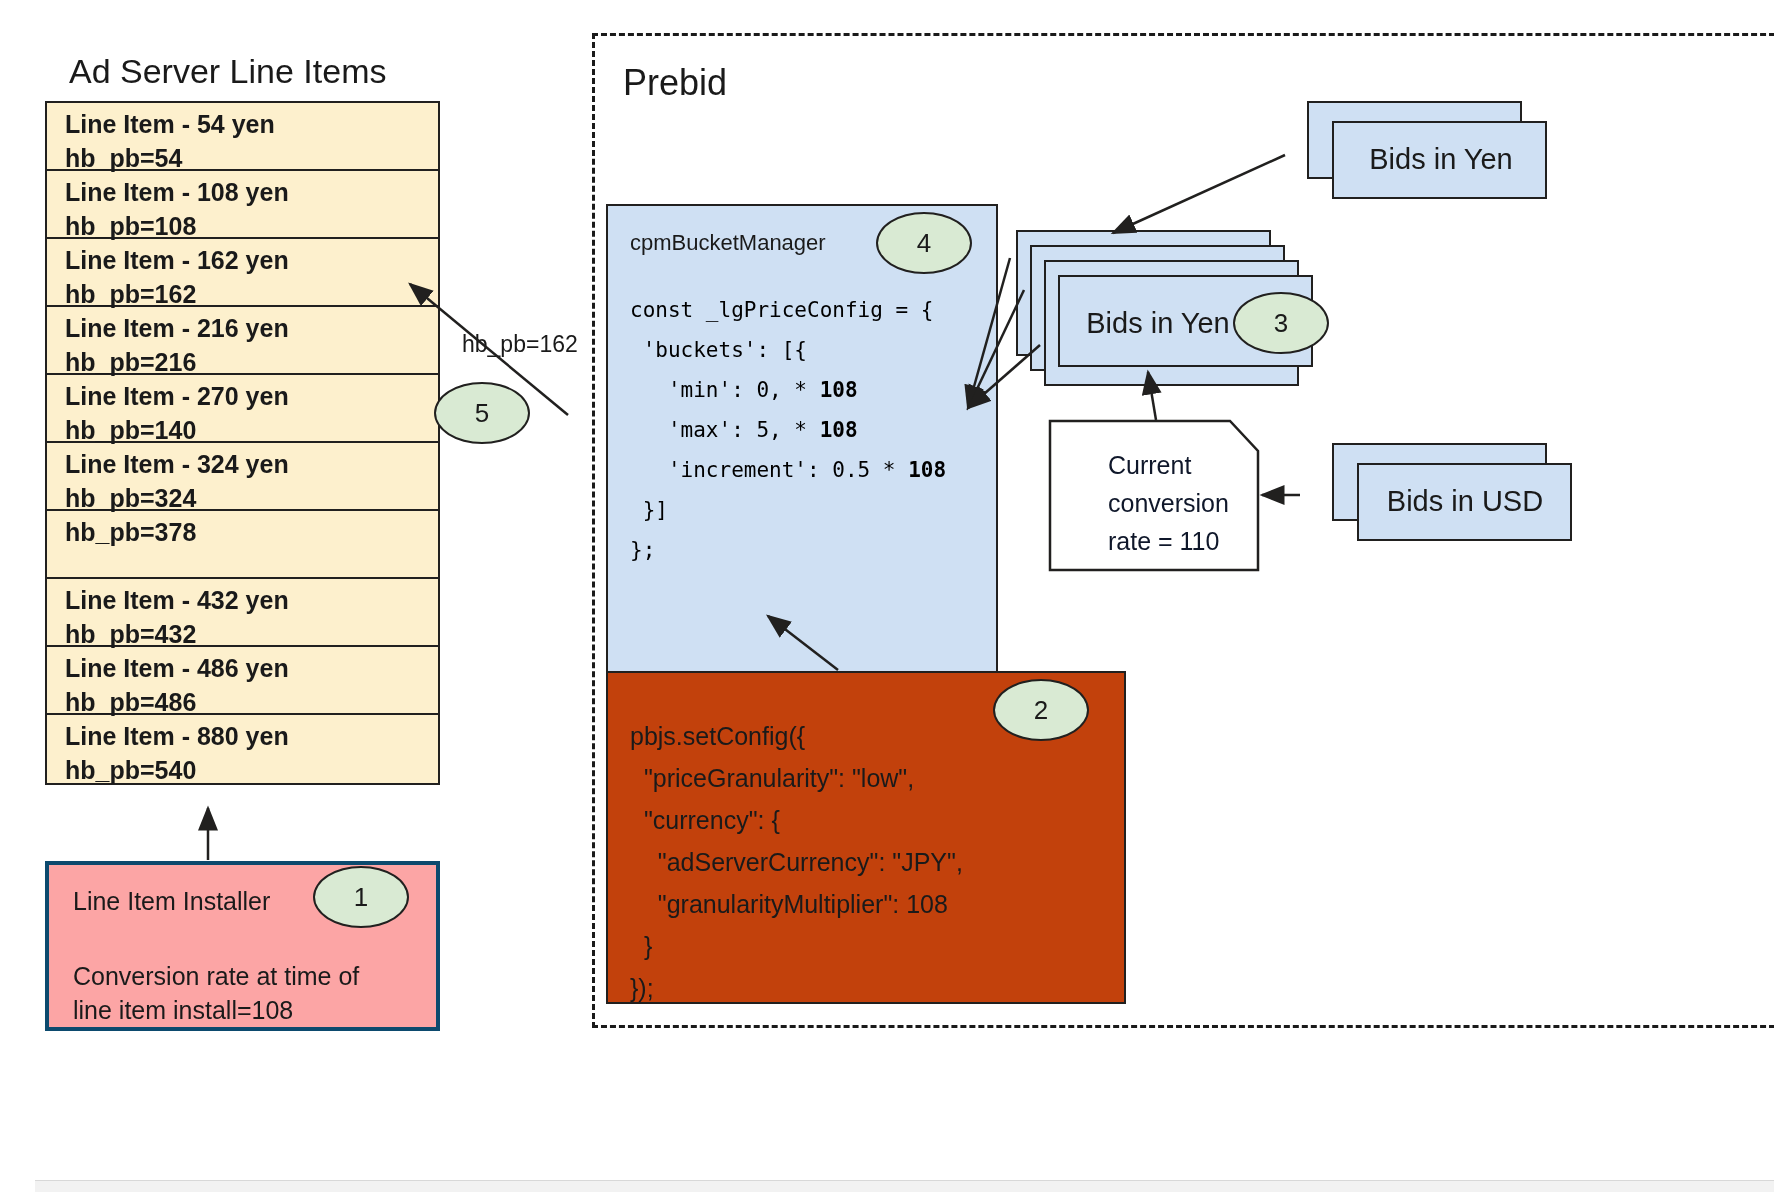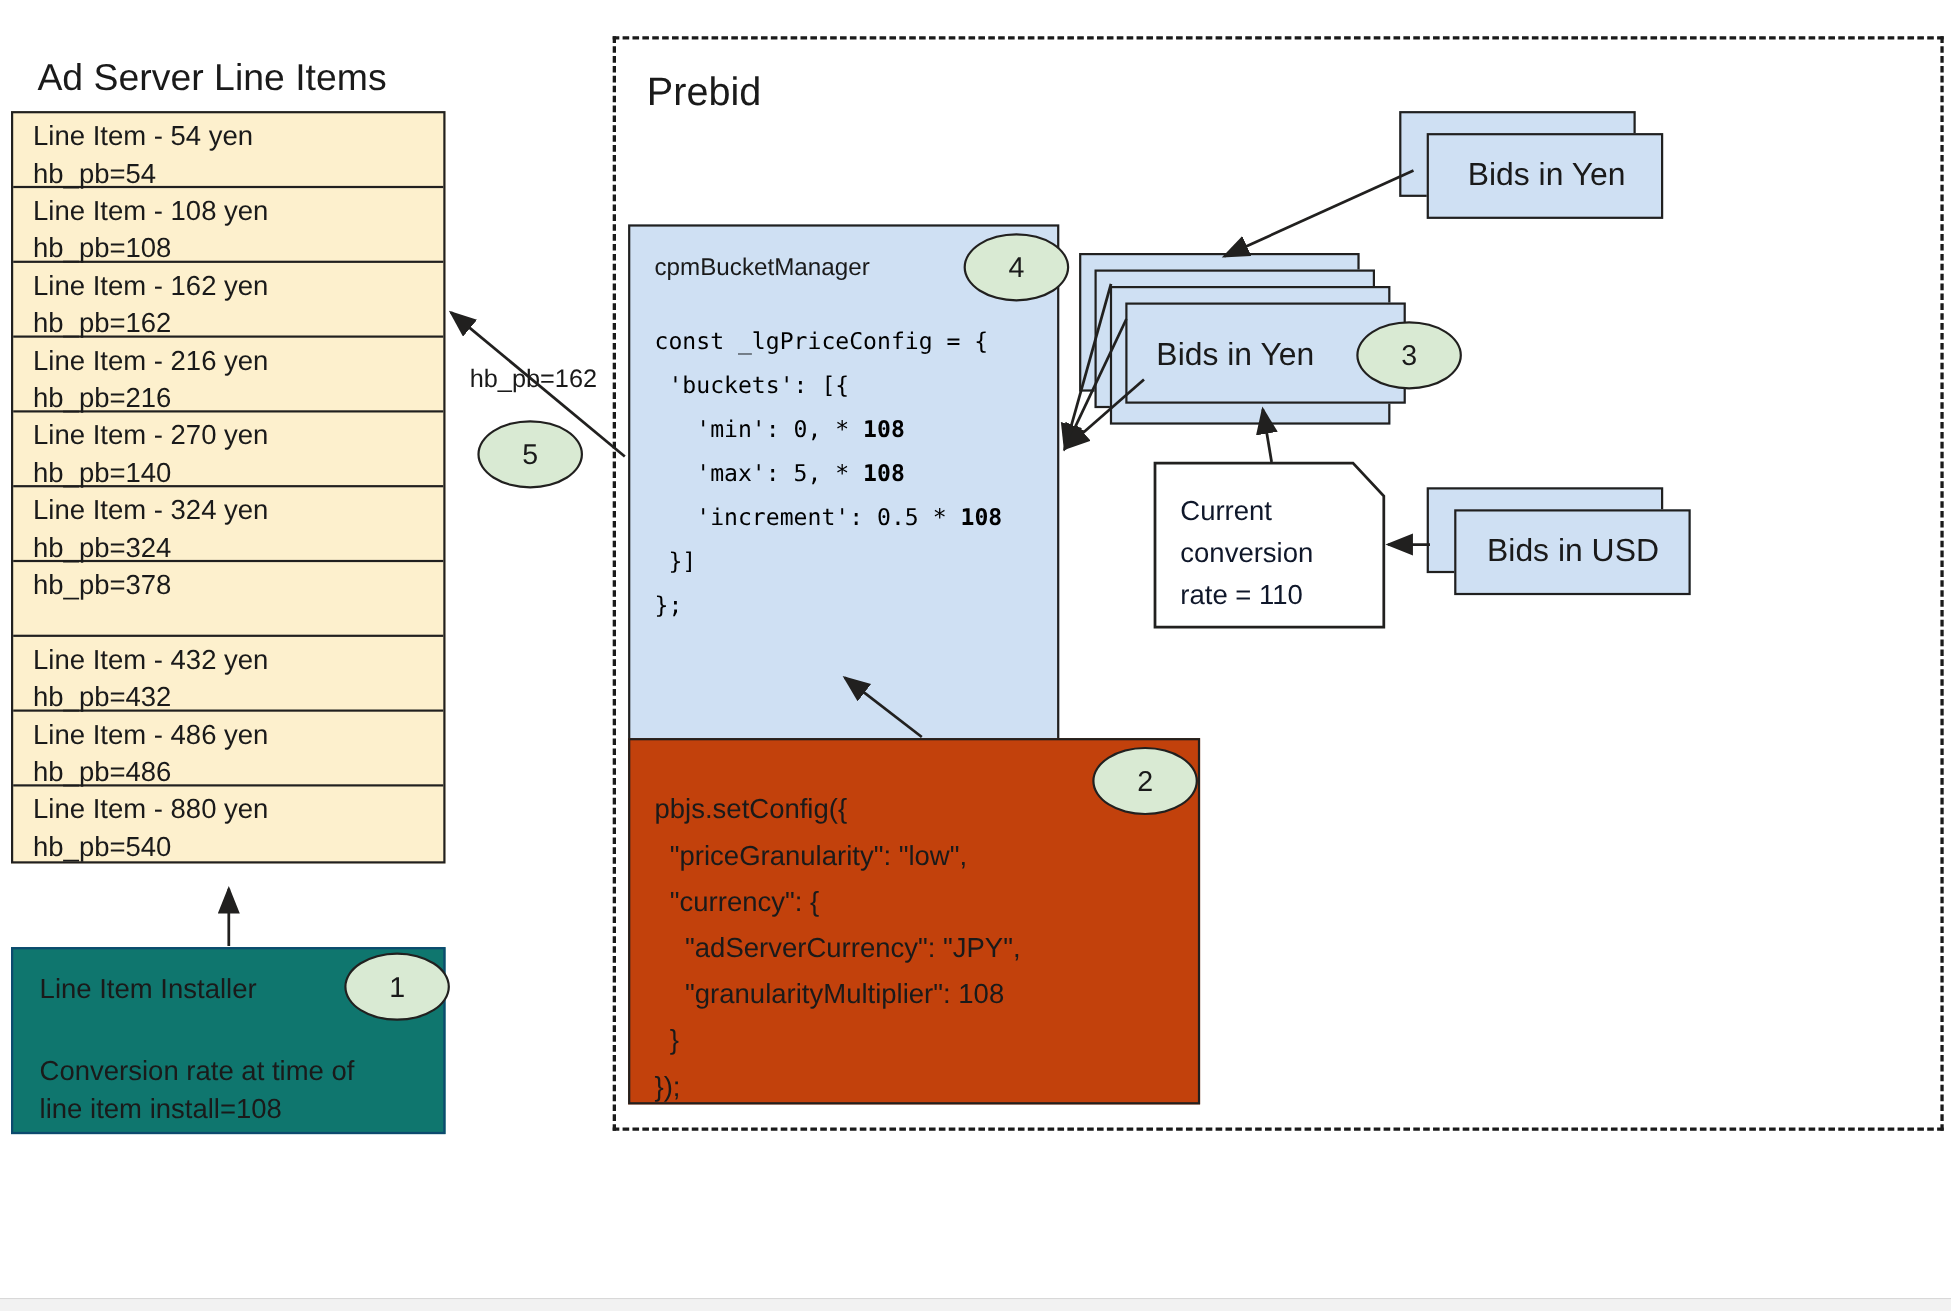"Ad Server Line Items" .abs { margin-left: none -> 35px }
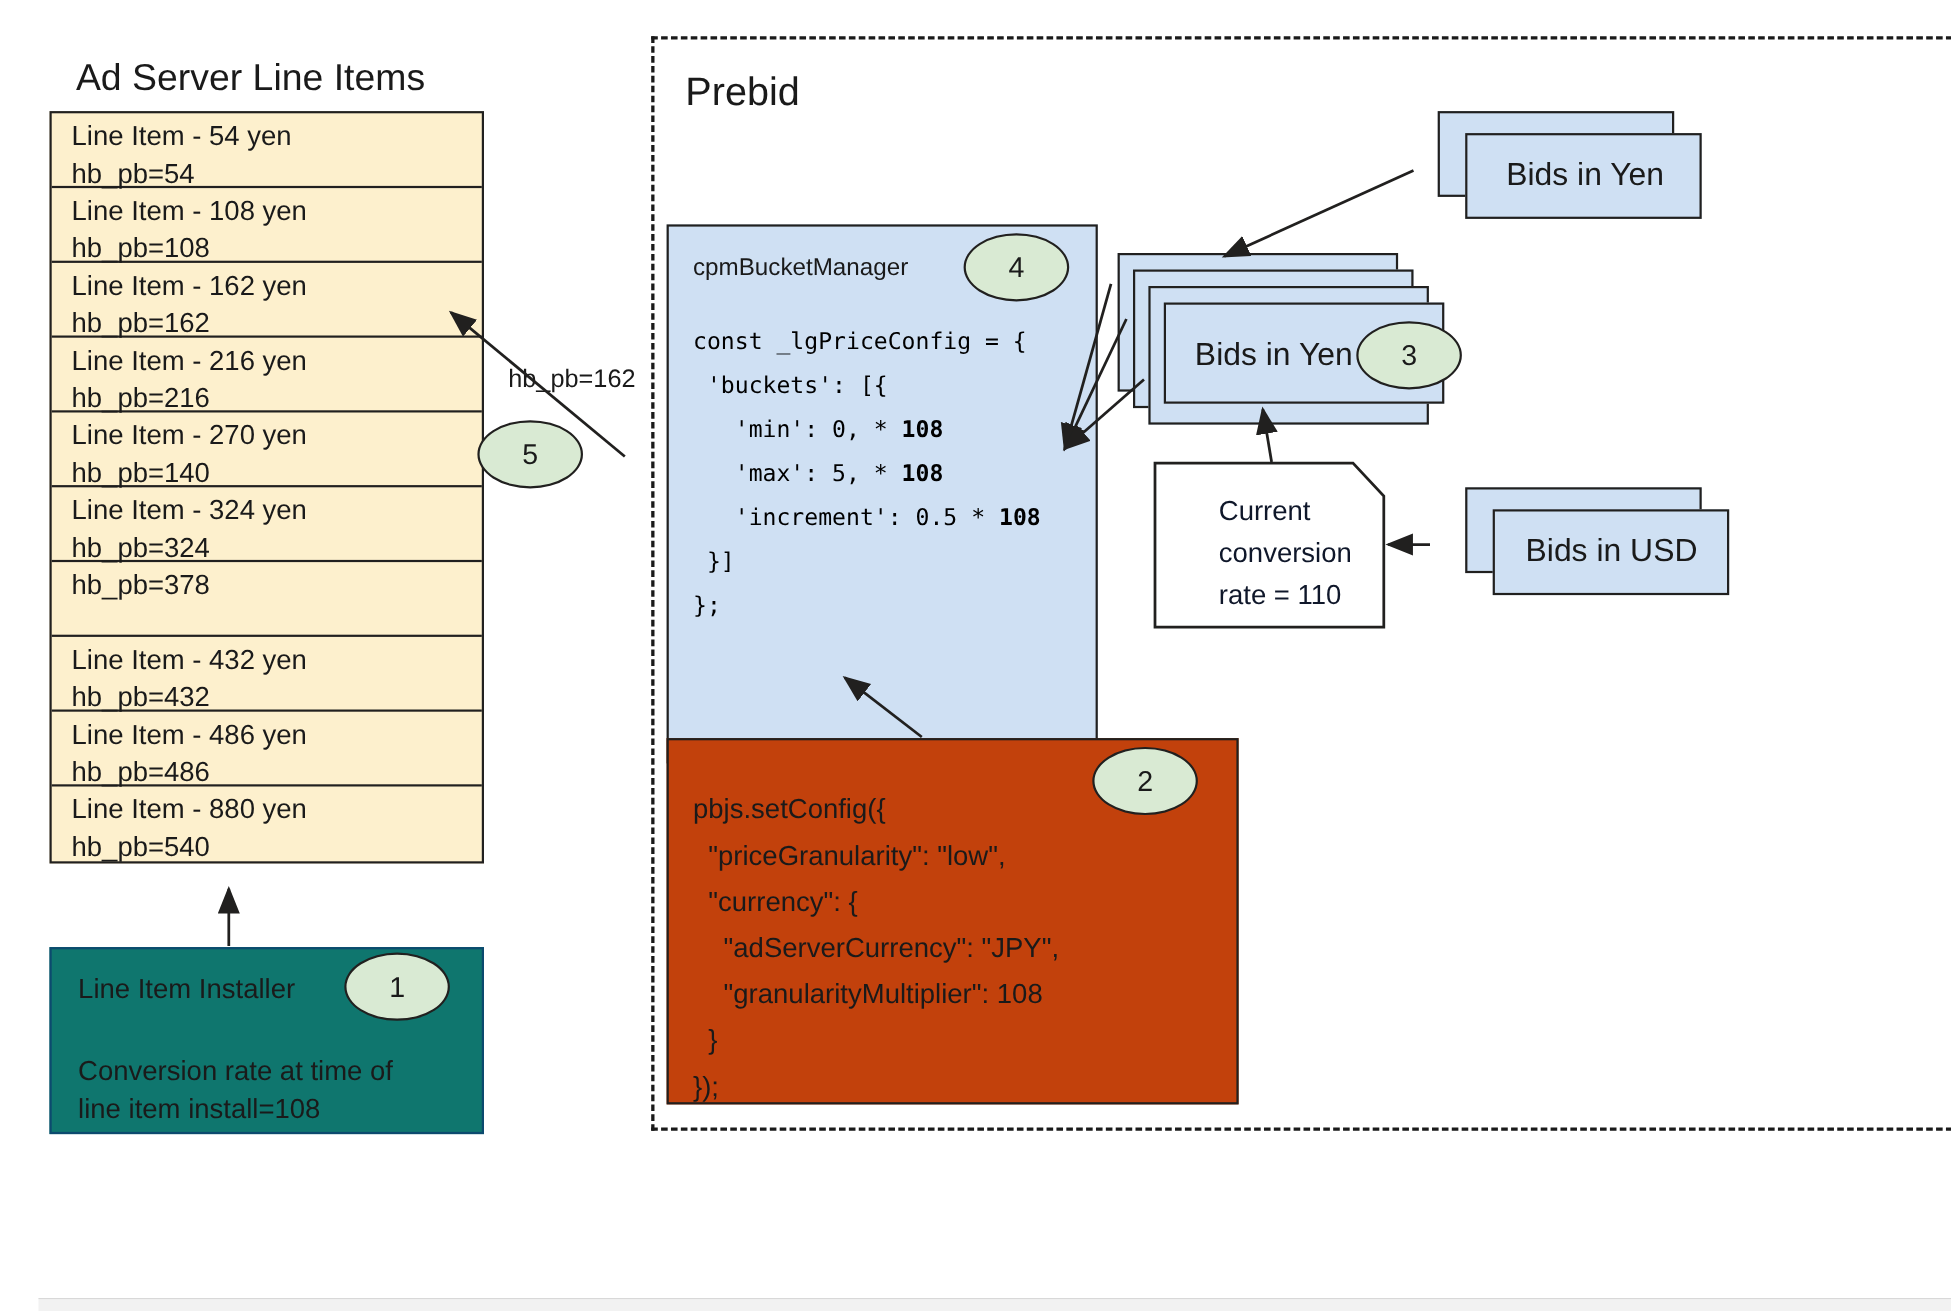"Line Item - 54 yen" .li-line { font-weight: none -> bold }
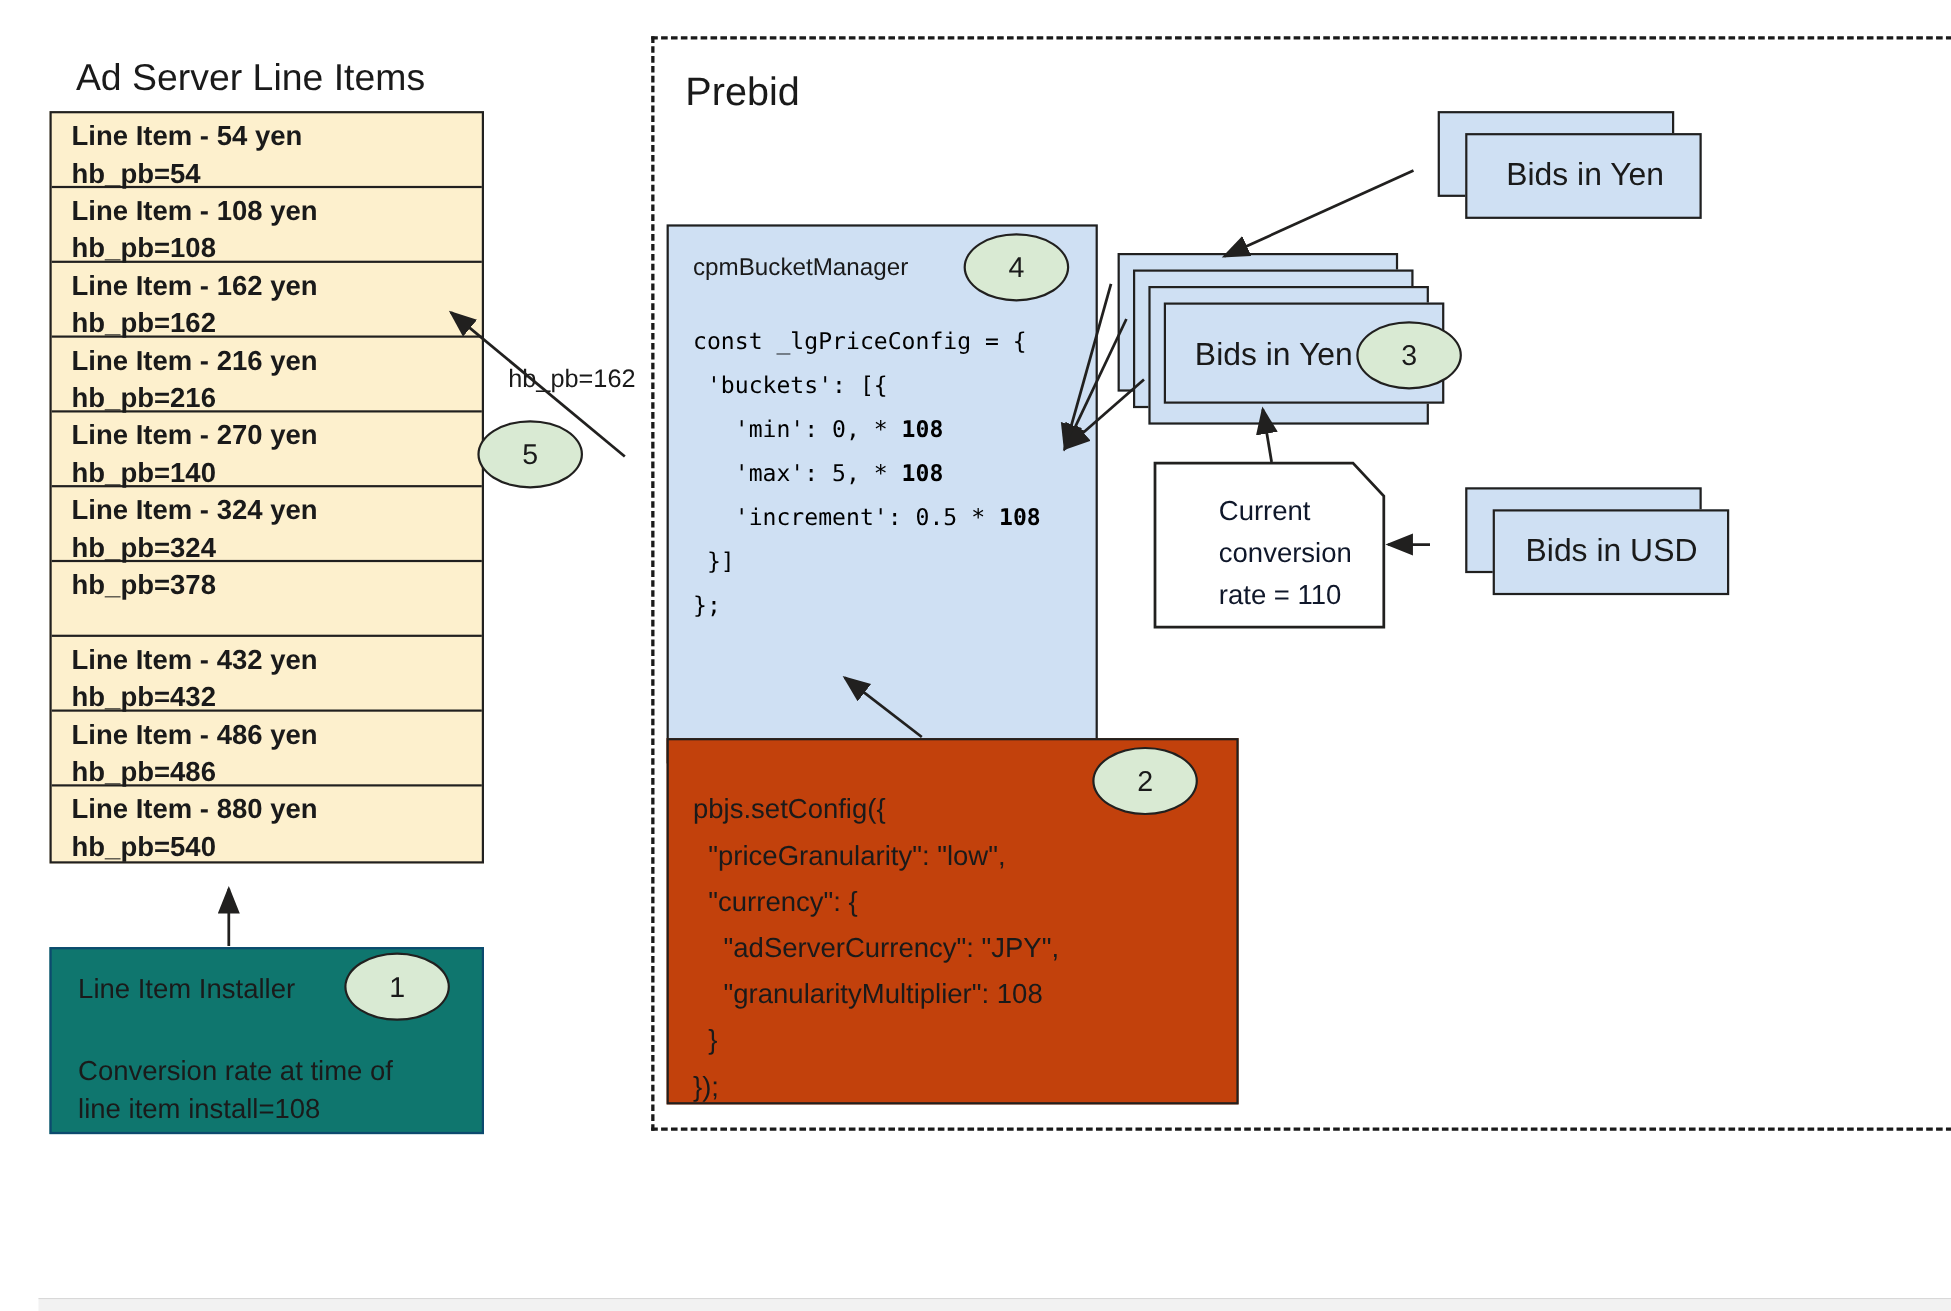"Line Item Installer" #installer-box { background: #0f766e -> #fca5a5; border: 2px solid #0c4a6e -> 4px solid #0c4a6e }
